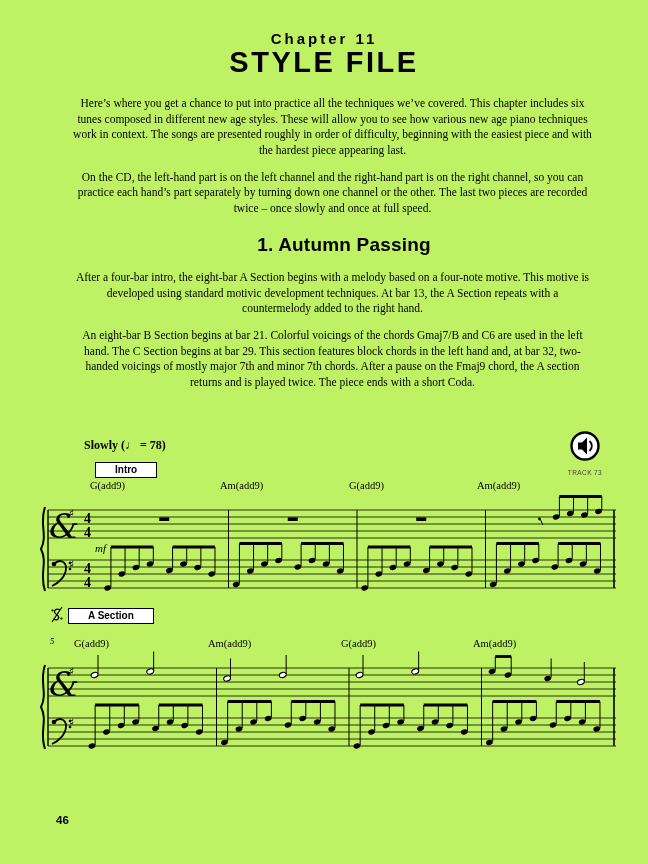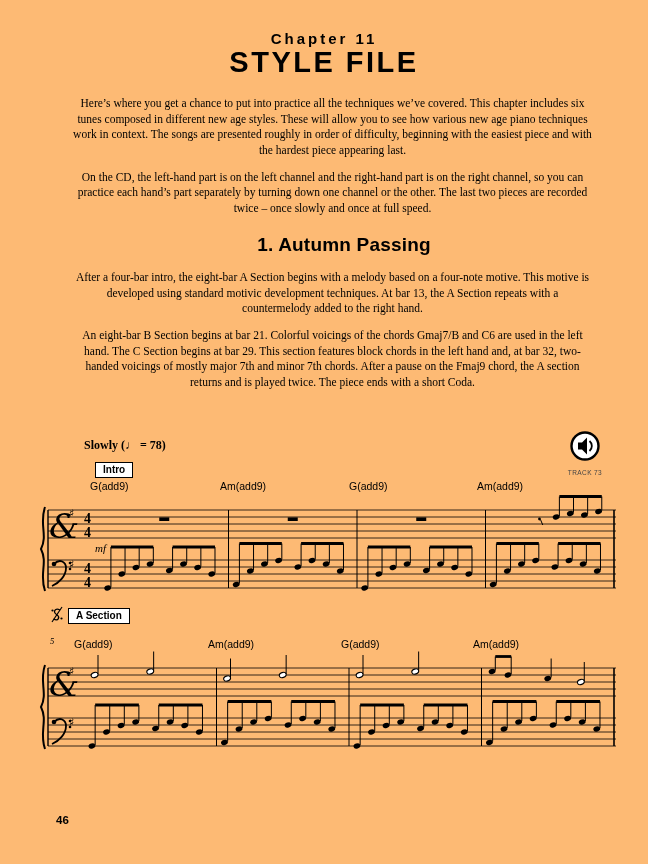"Chapter 11" .page { background: #fdba74 -> #bef264 }
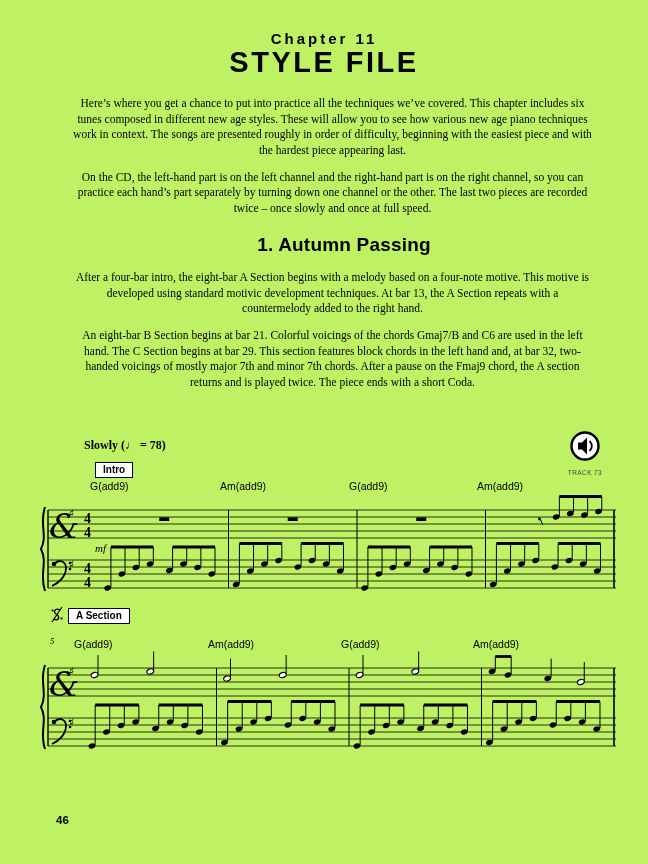"Intro" .label-box { padding: 1px 7px -> 1px 19px }
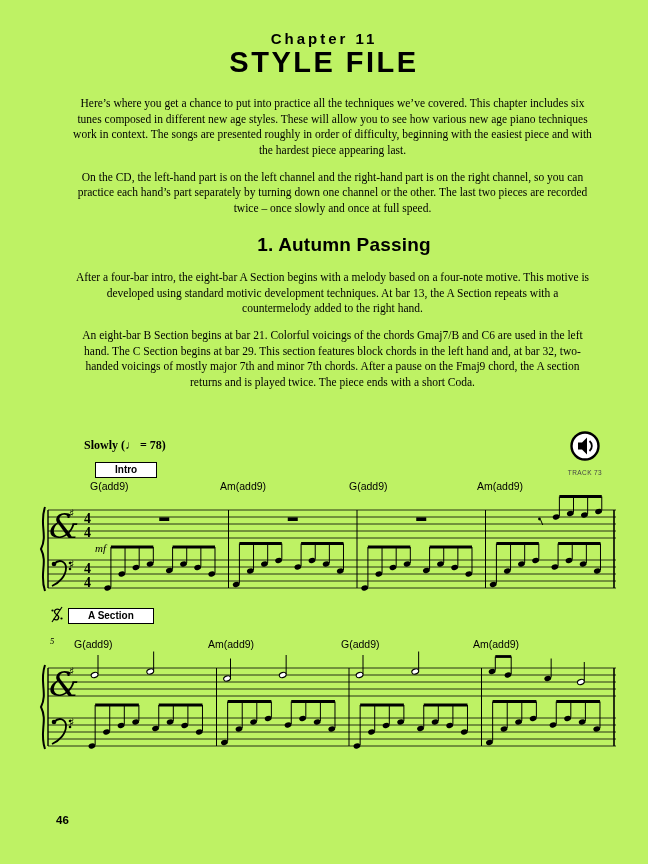"G(add9)" .chord { font-family: Liberation Sans, sans-serif -> Liberation Serif, serif }
